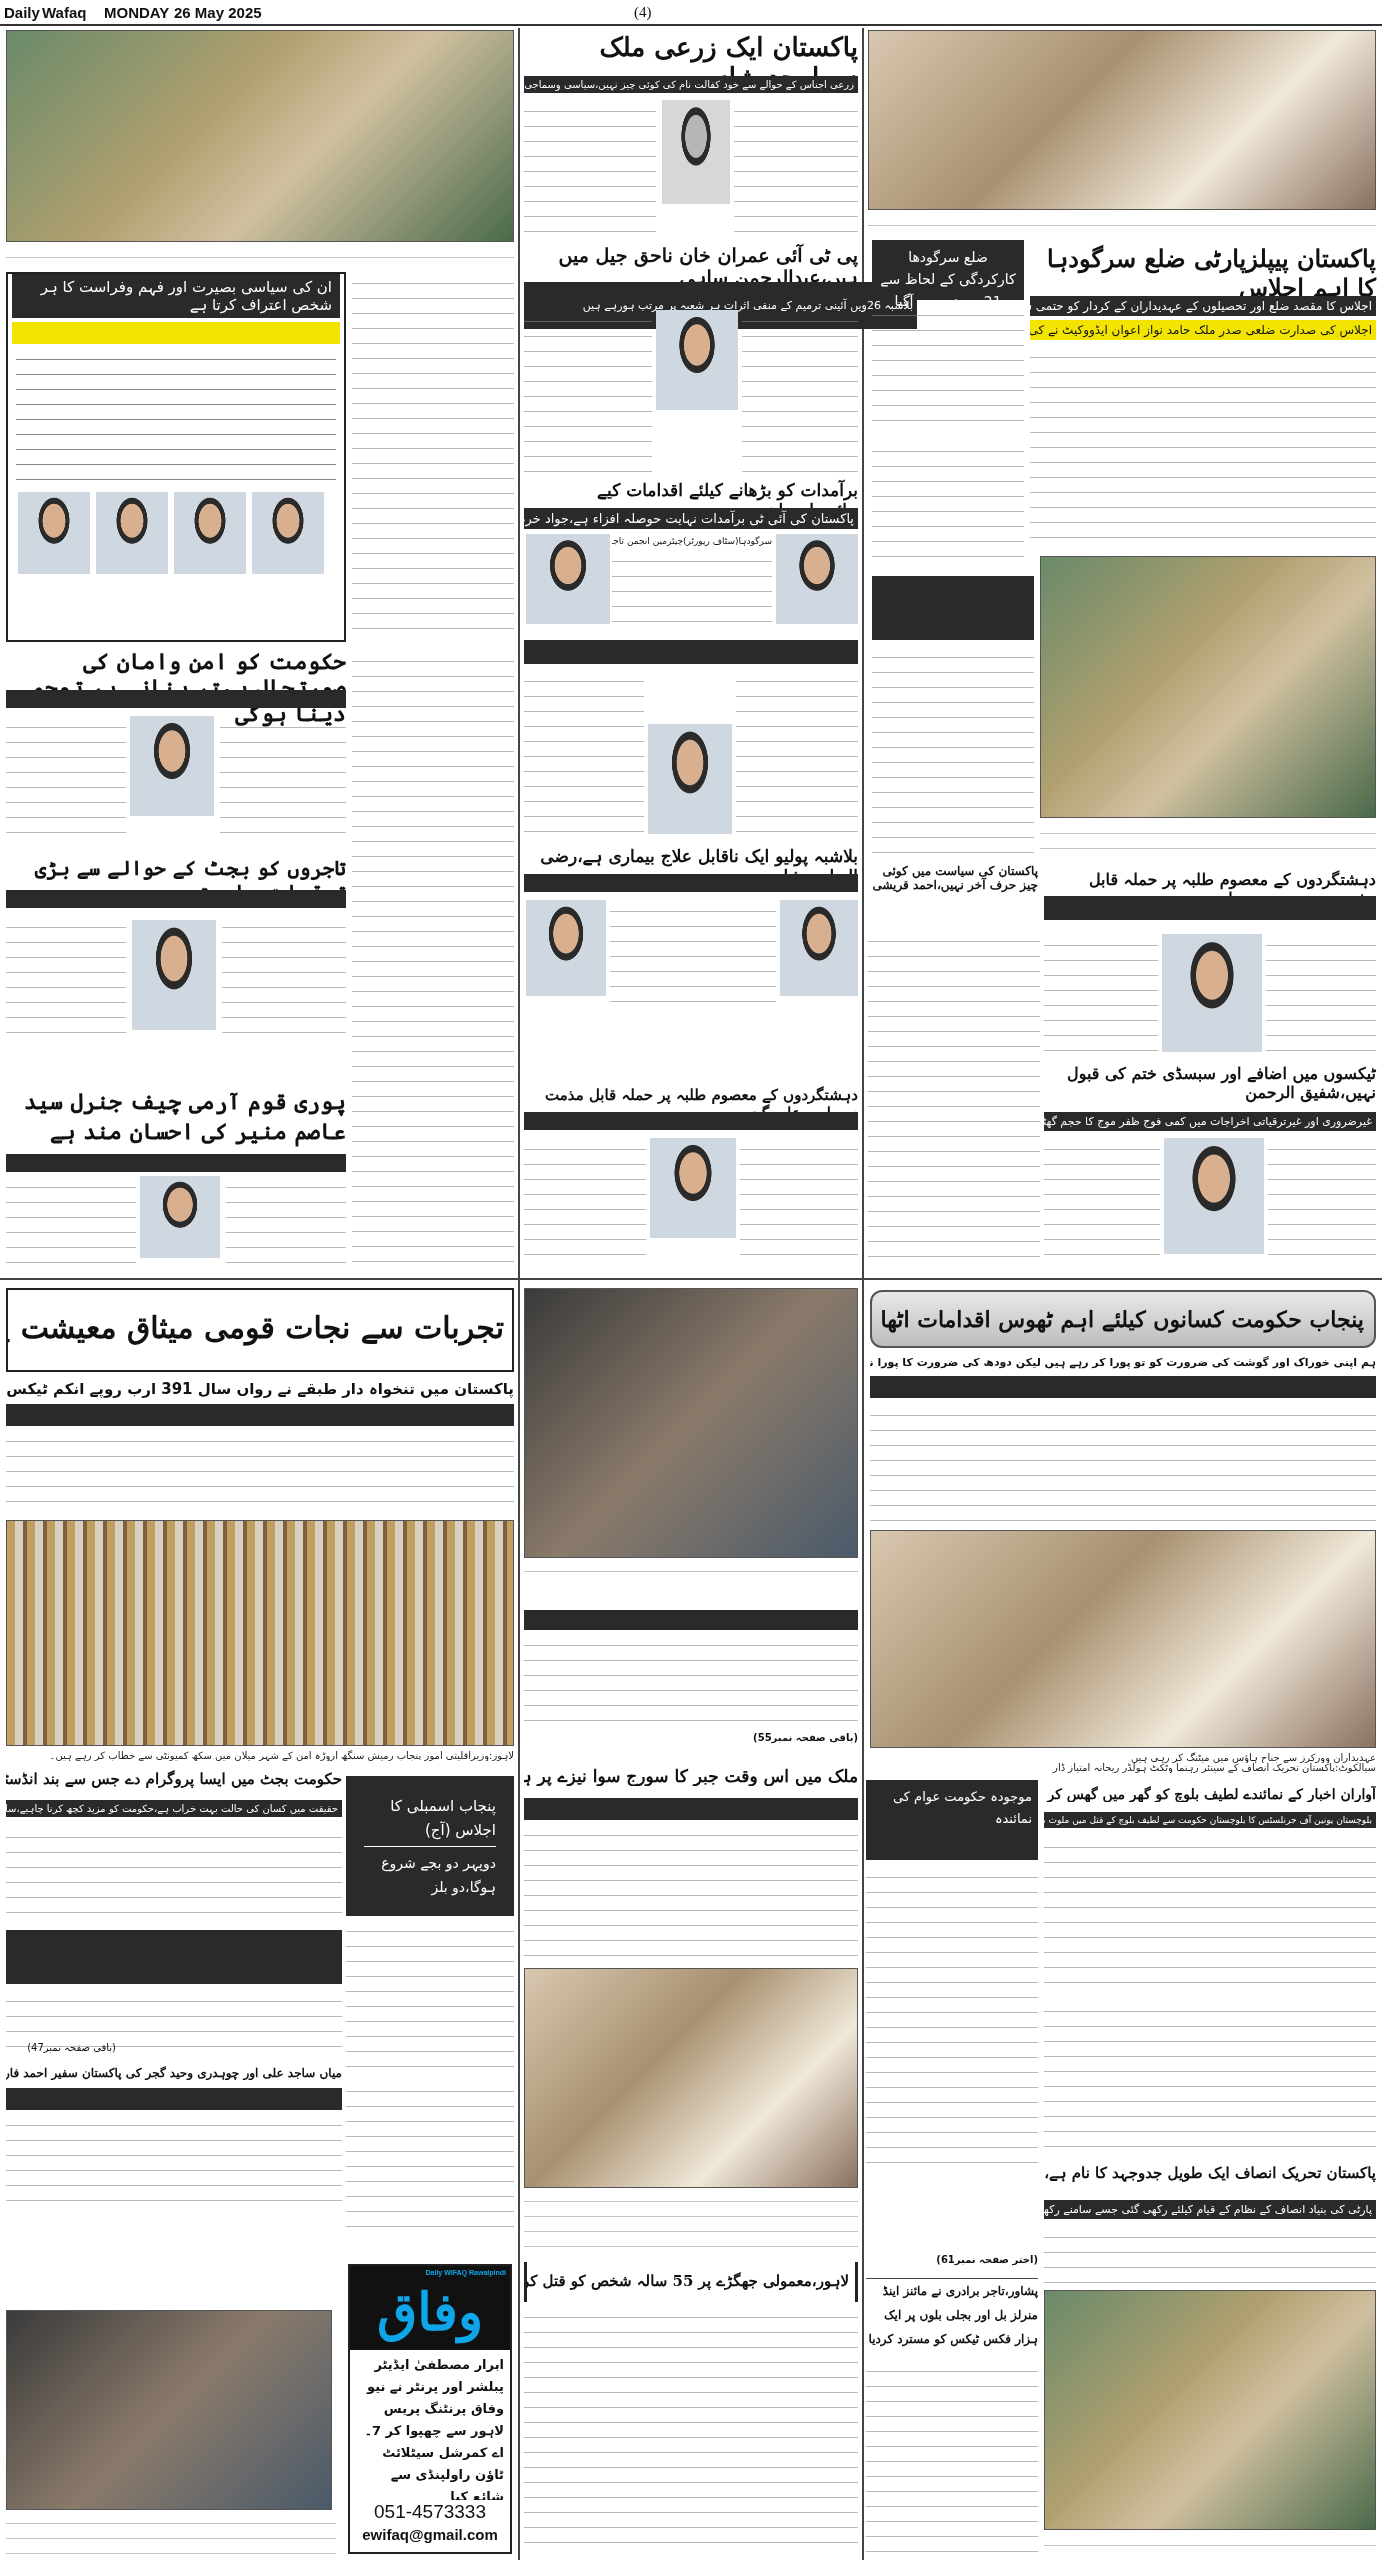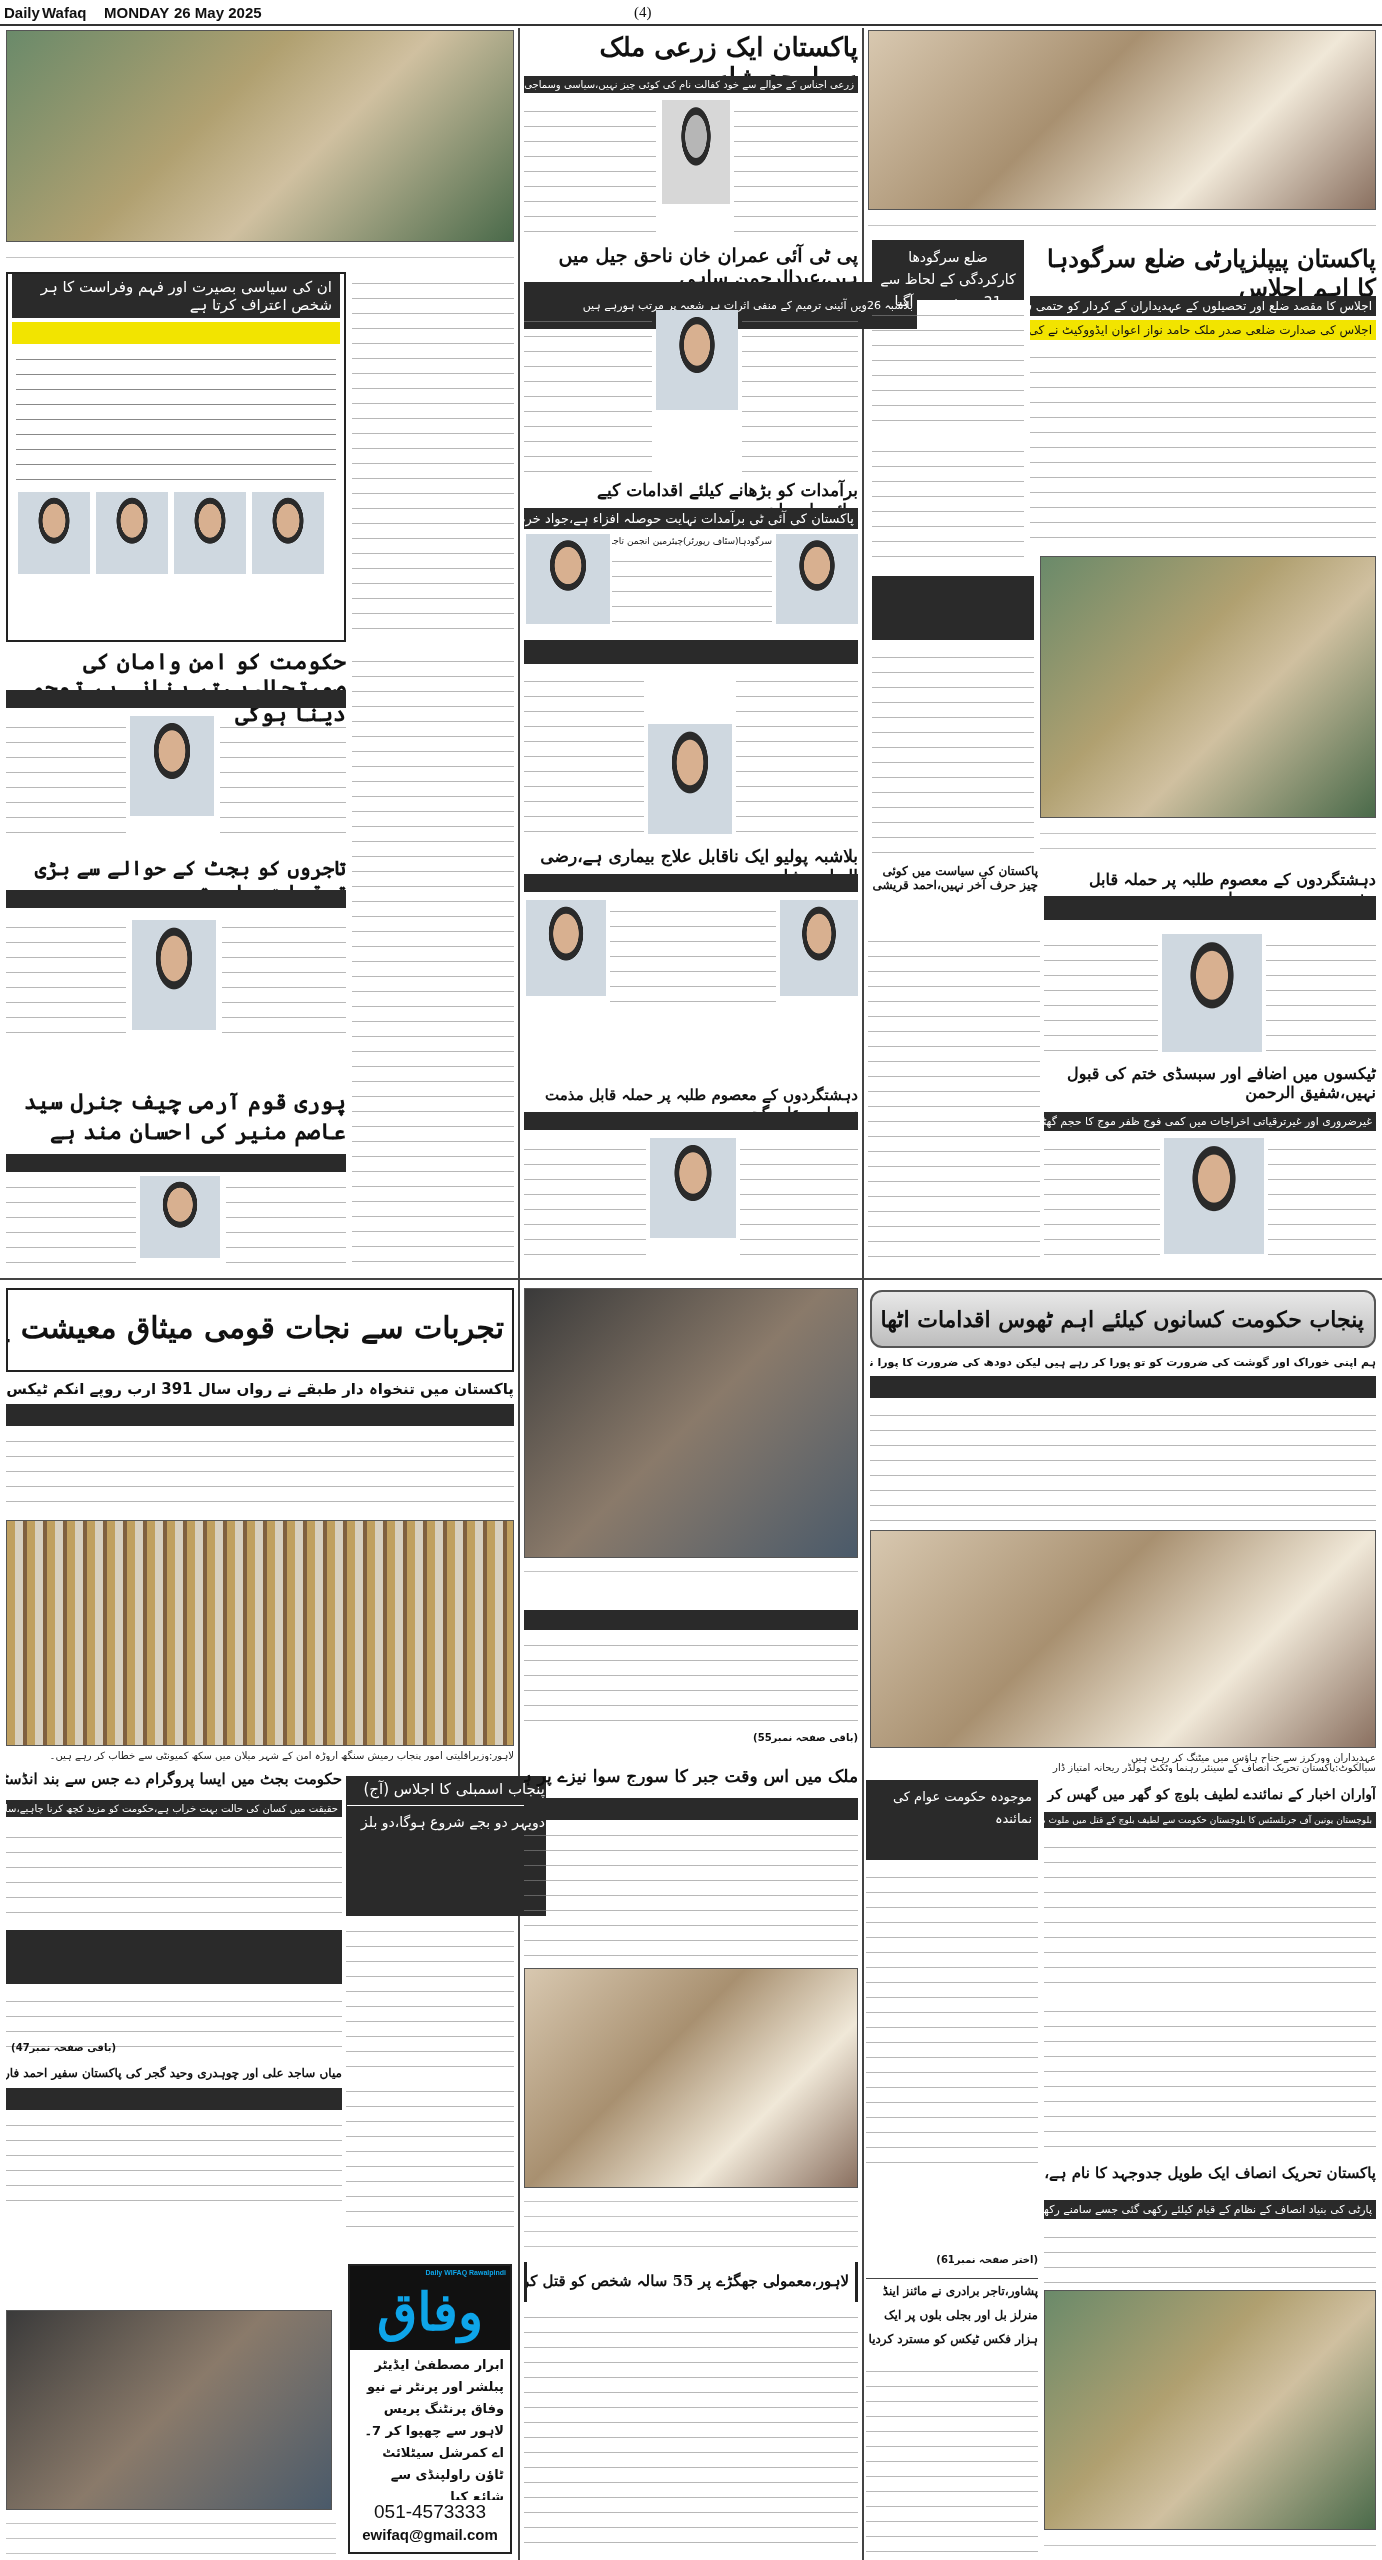"پنجاب اسمبلی کا اجلاس (آج)" div.abs { padding: 1px -> 18px; width: 200px -> 168px }
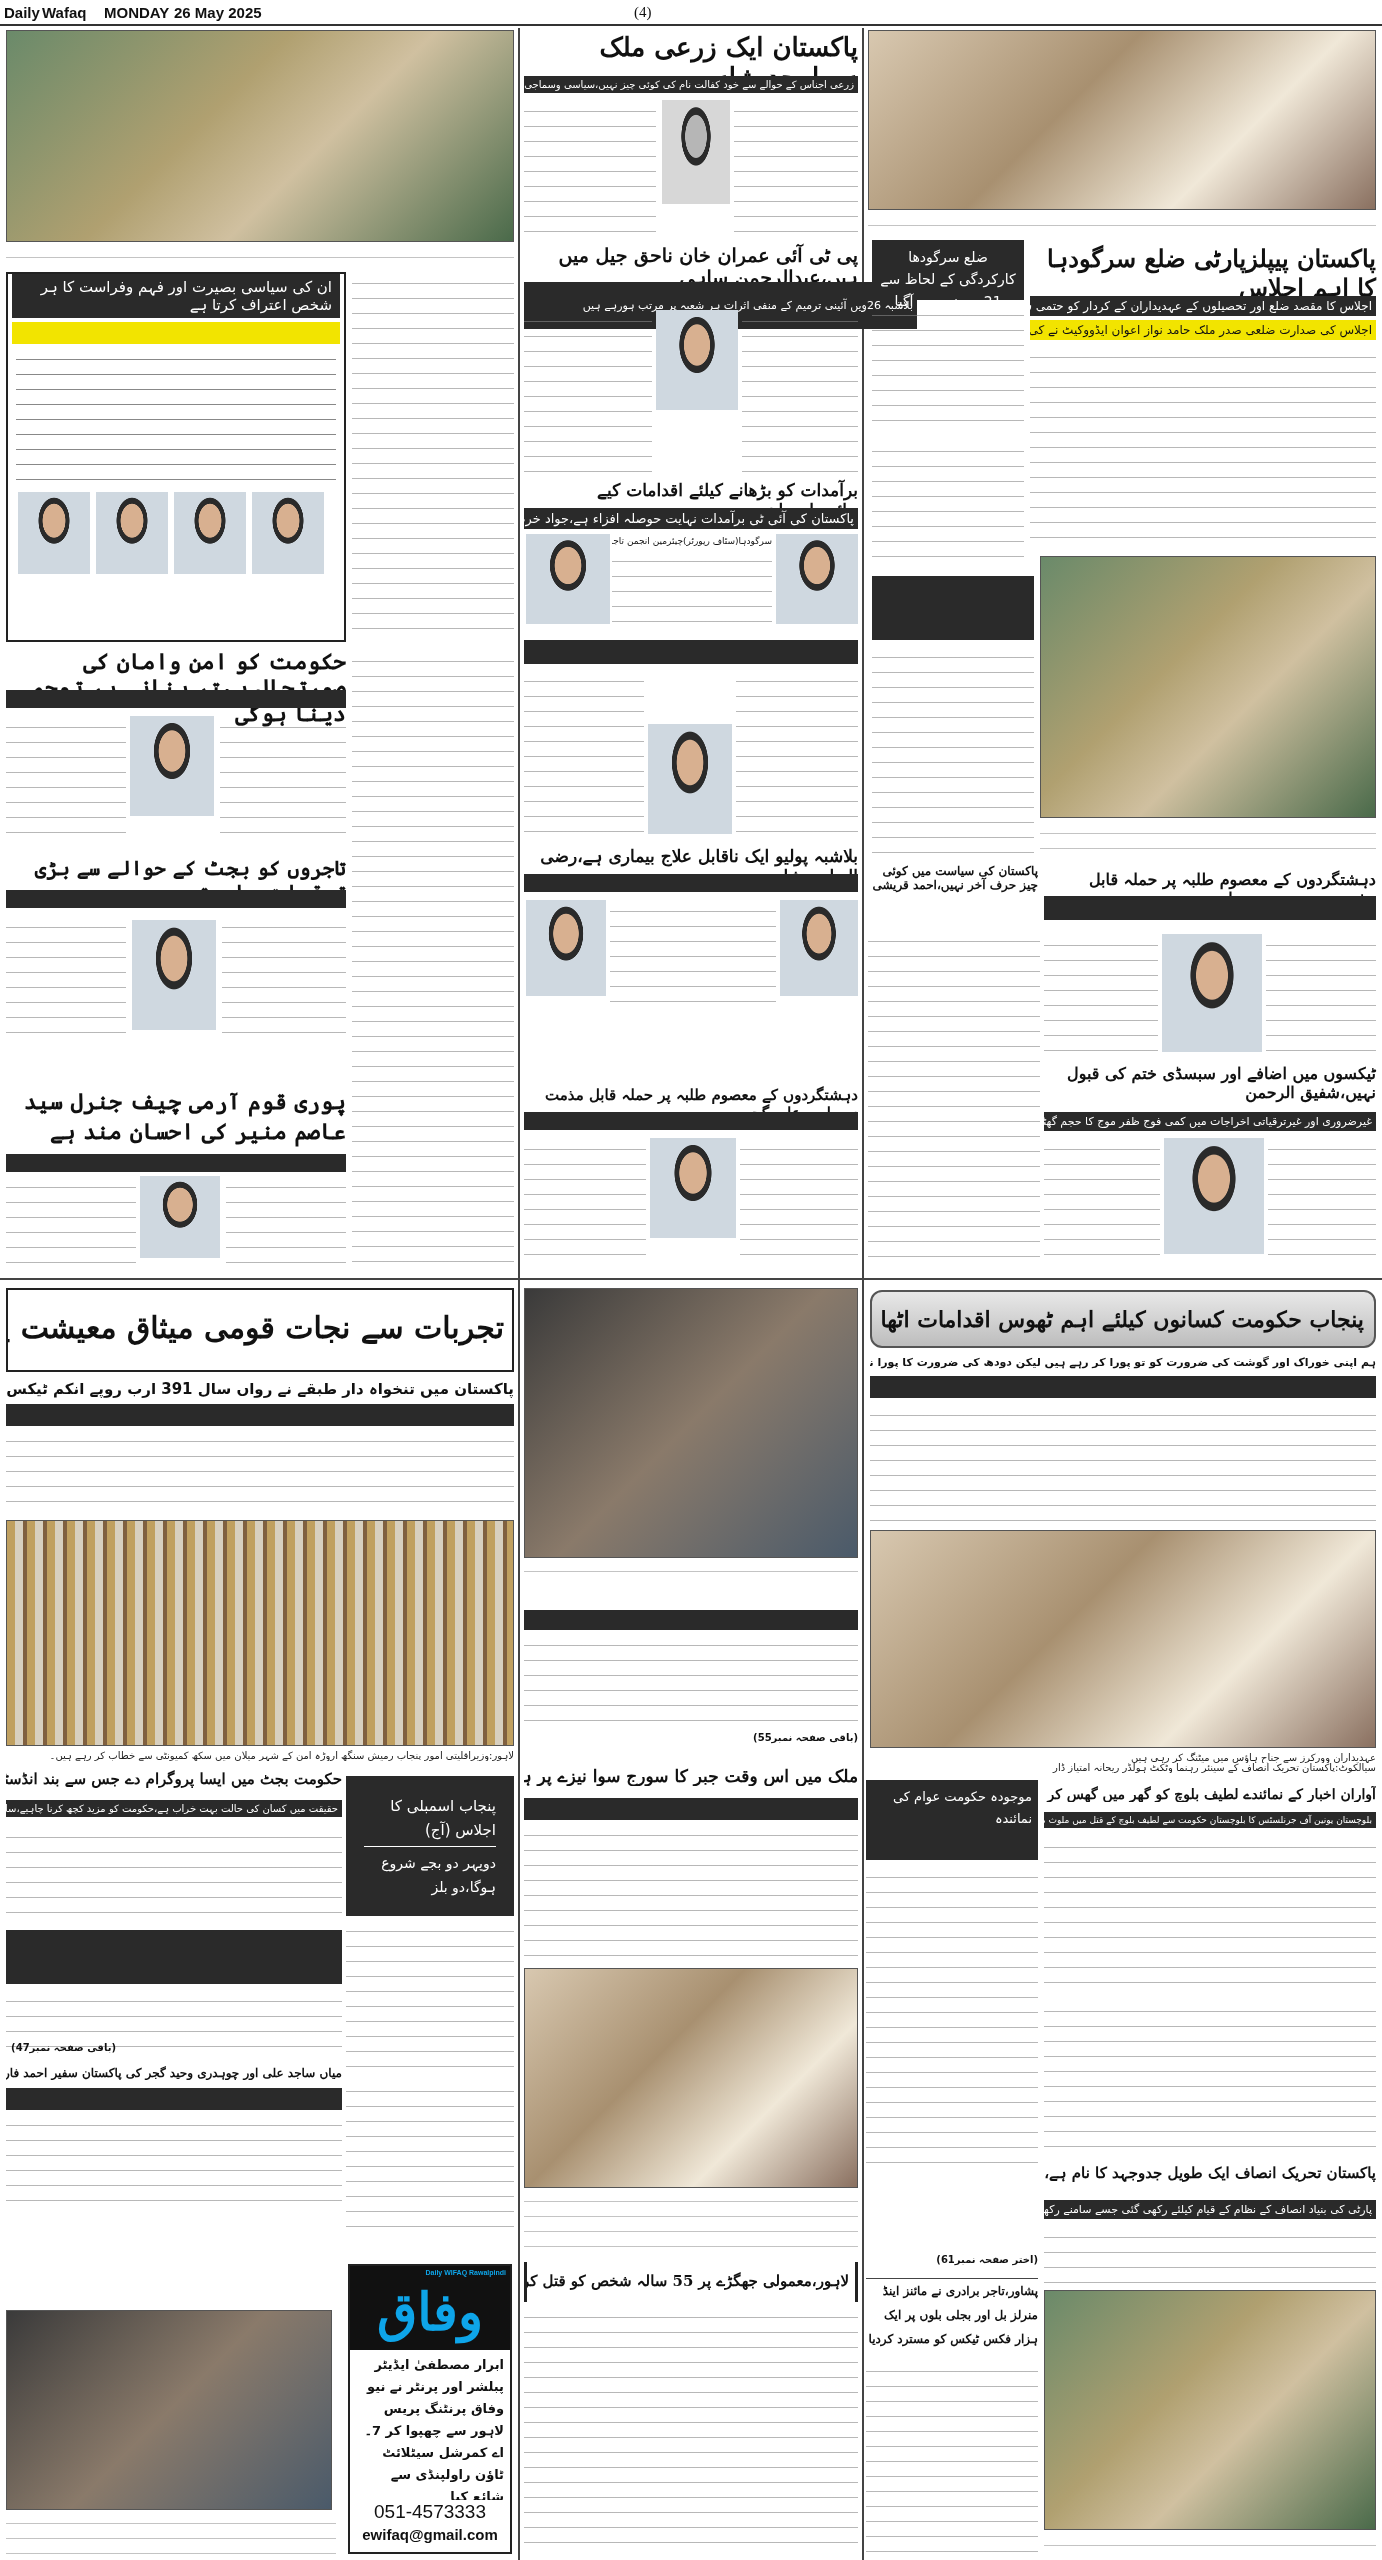"(باقی صفحہ نمبر47)" div.abs { font-weight: bold -> normal }
